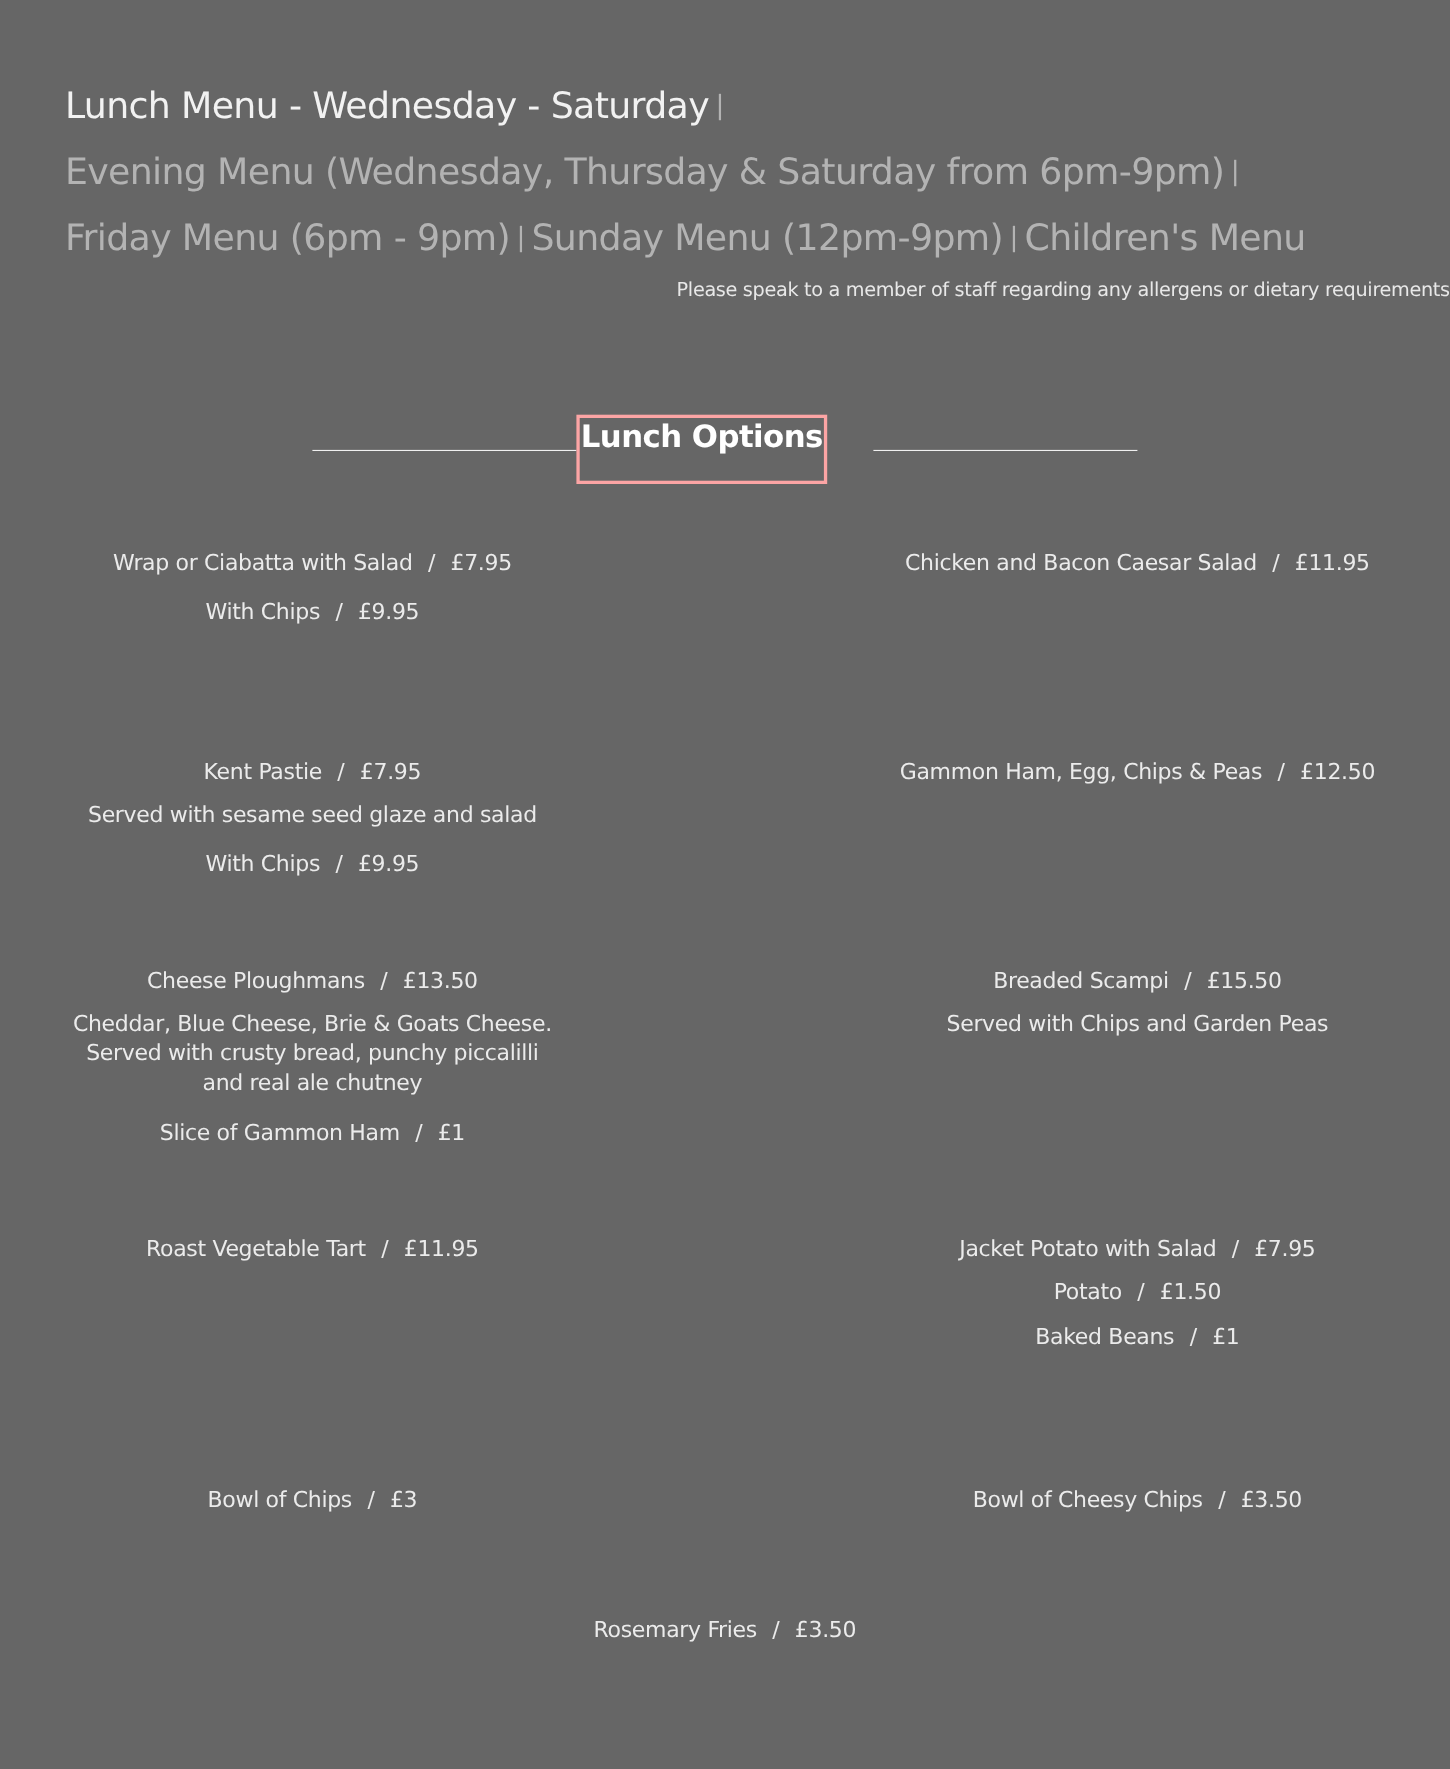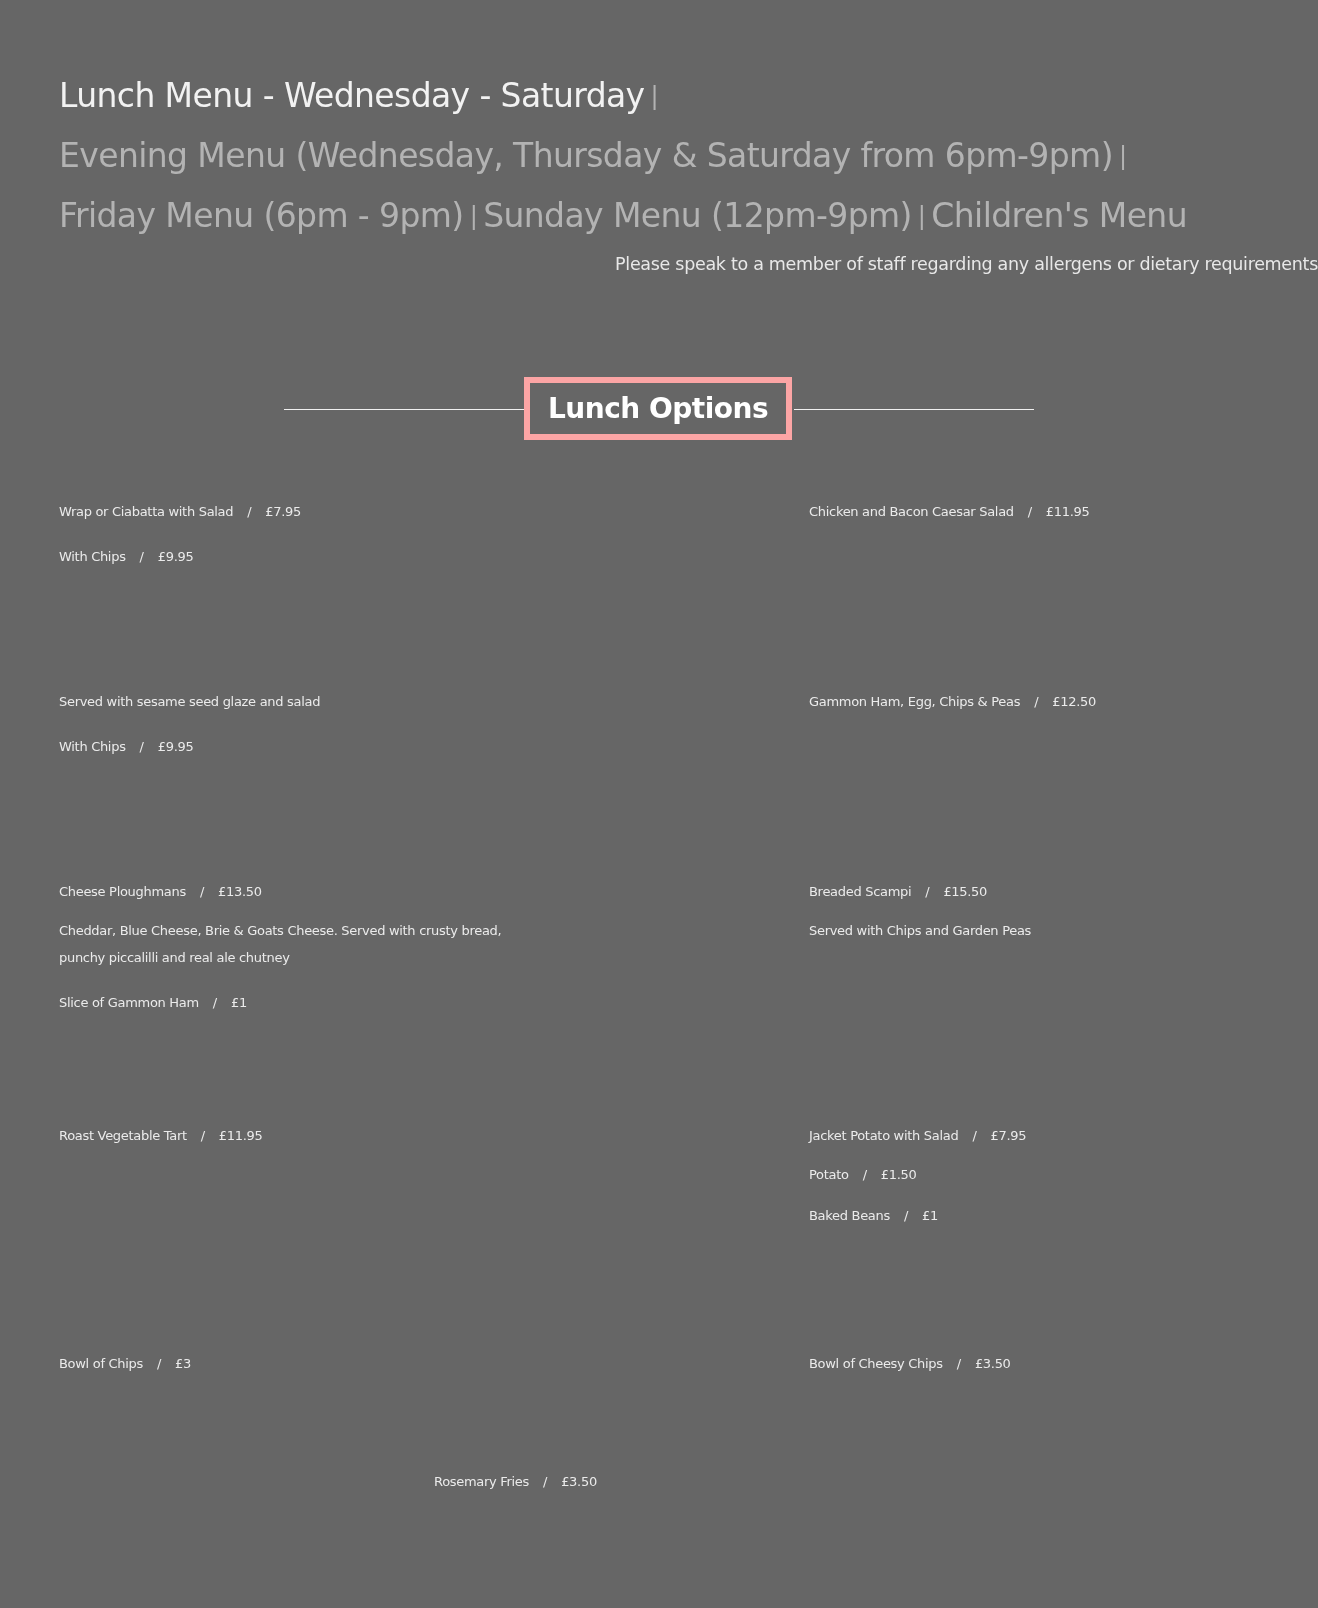"Lunch Options" .section-title-box { align-items: center -> none; border: 6px solid #fca5a5 -> 3px solid #fca5a5; width: 268px -> 228px }
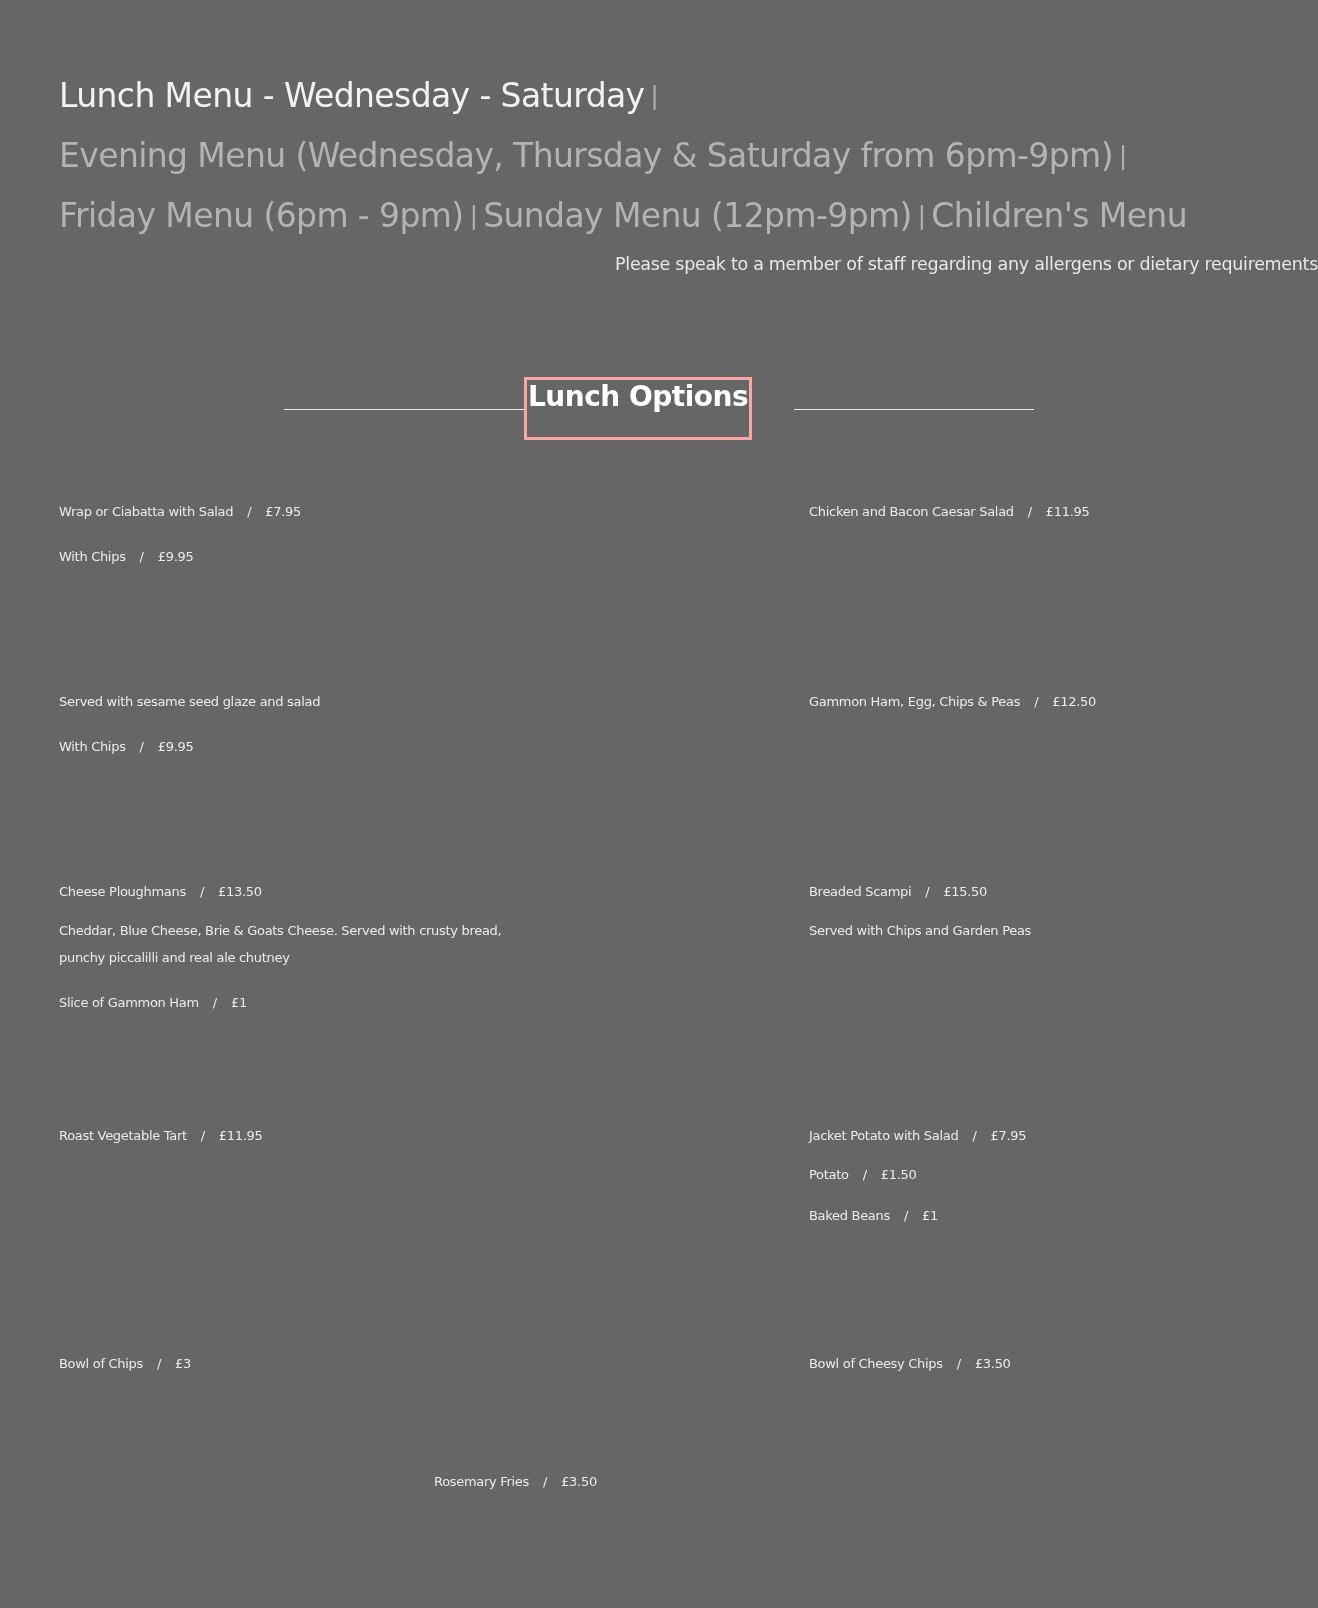"Wrap or Ciabatta with Salad" .menu-item { font-size: 13px -> 20px; text-align: left -> center }
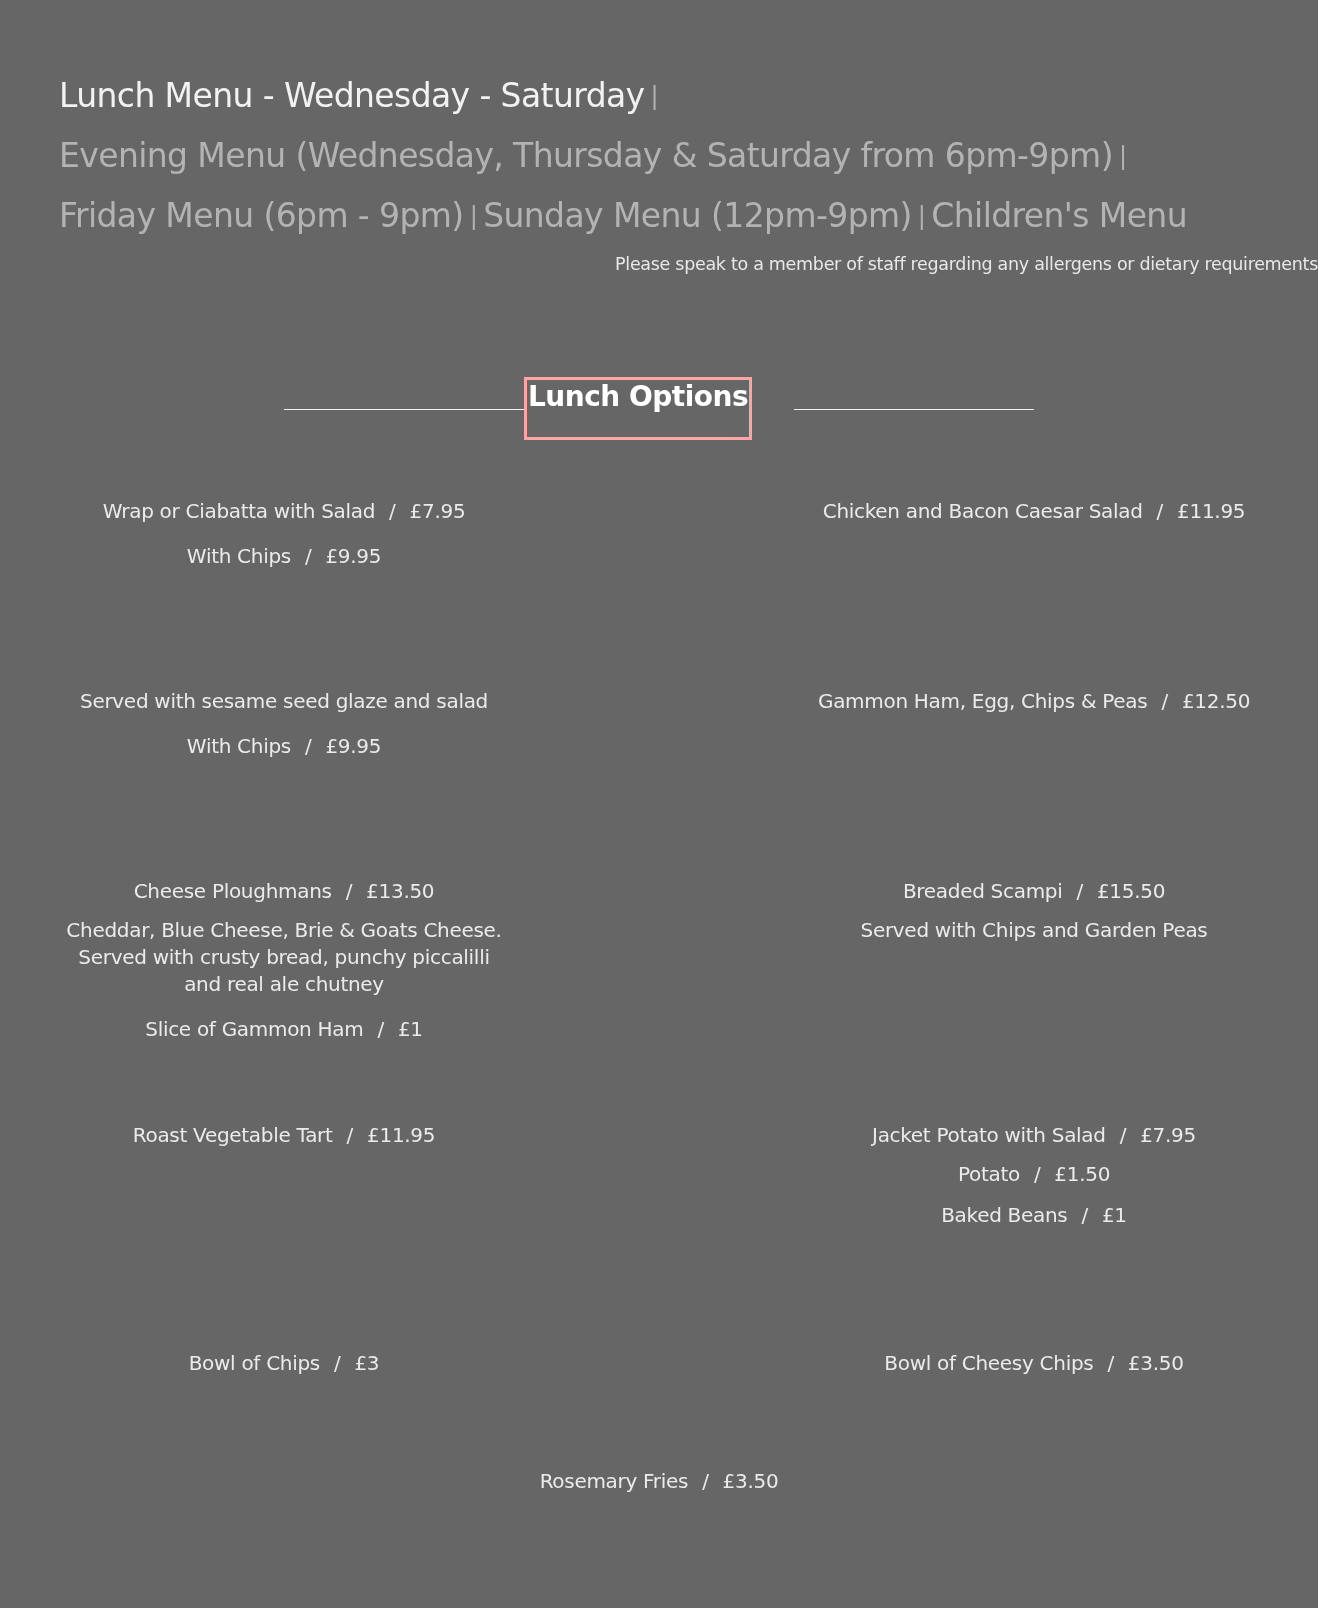"Kent Pastie / £7.95" div.item-line { html: none -> <div><span>Kent Pastie</span><span>/</span><span>£7.95</span></div> }
